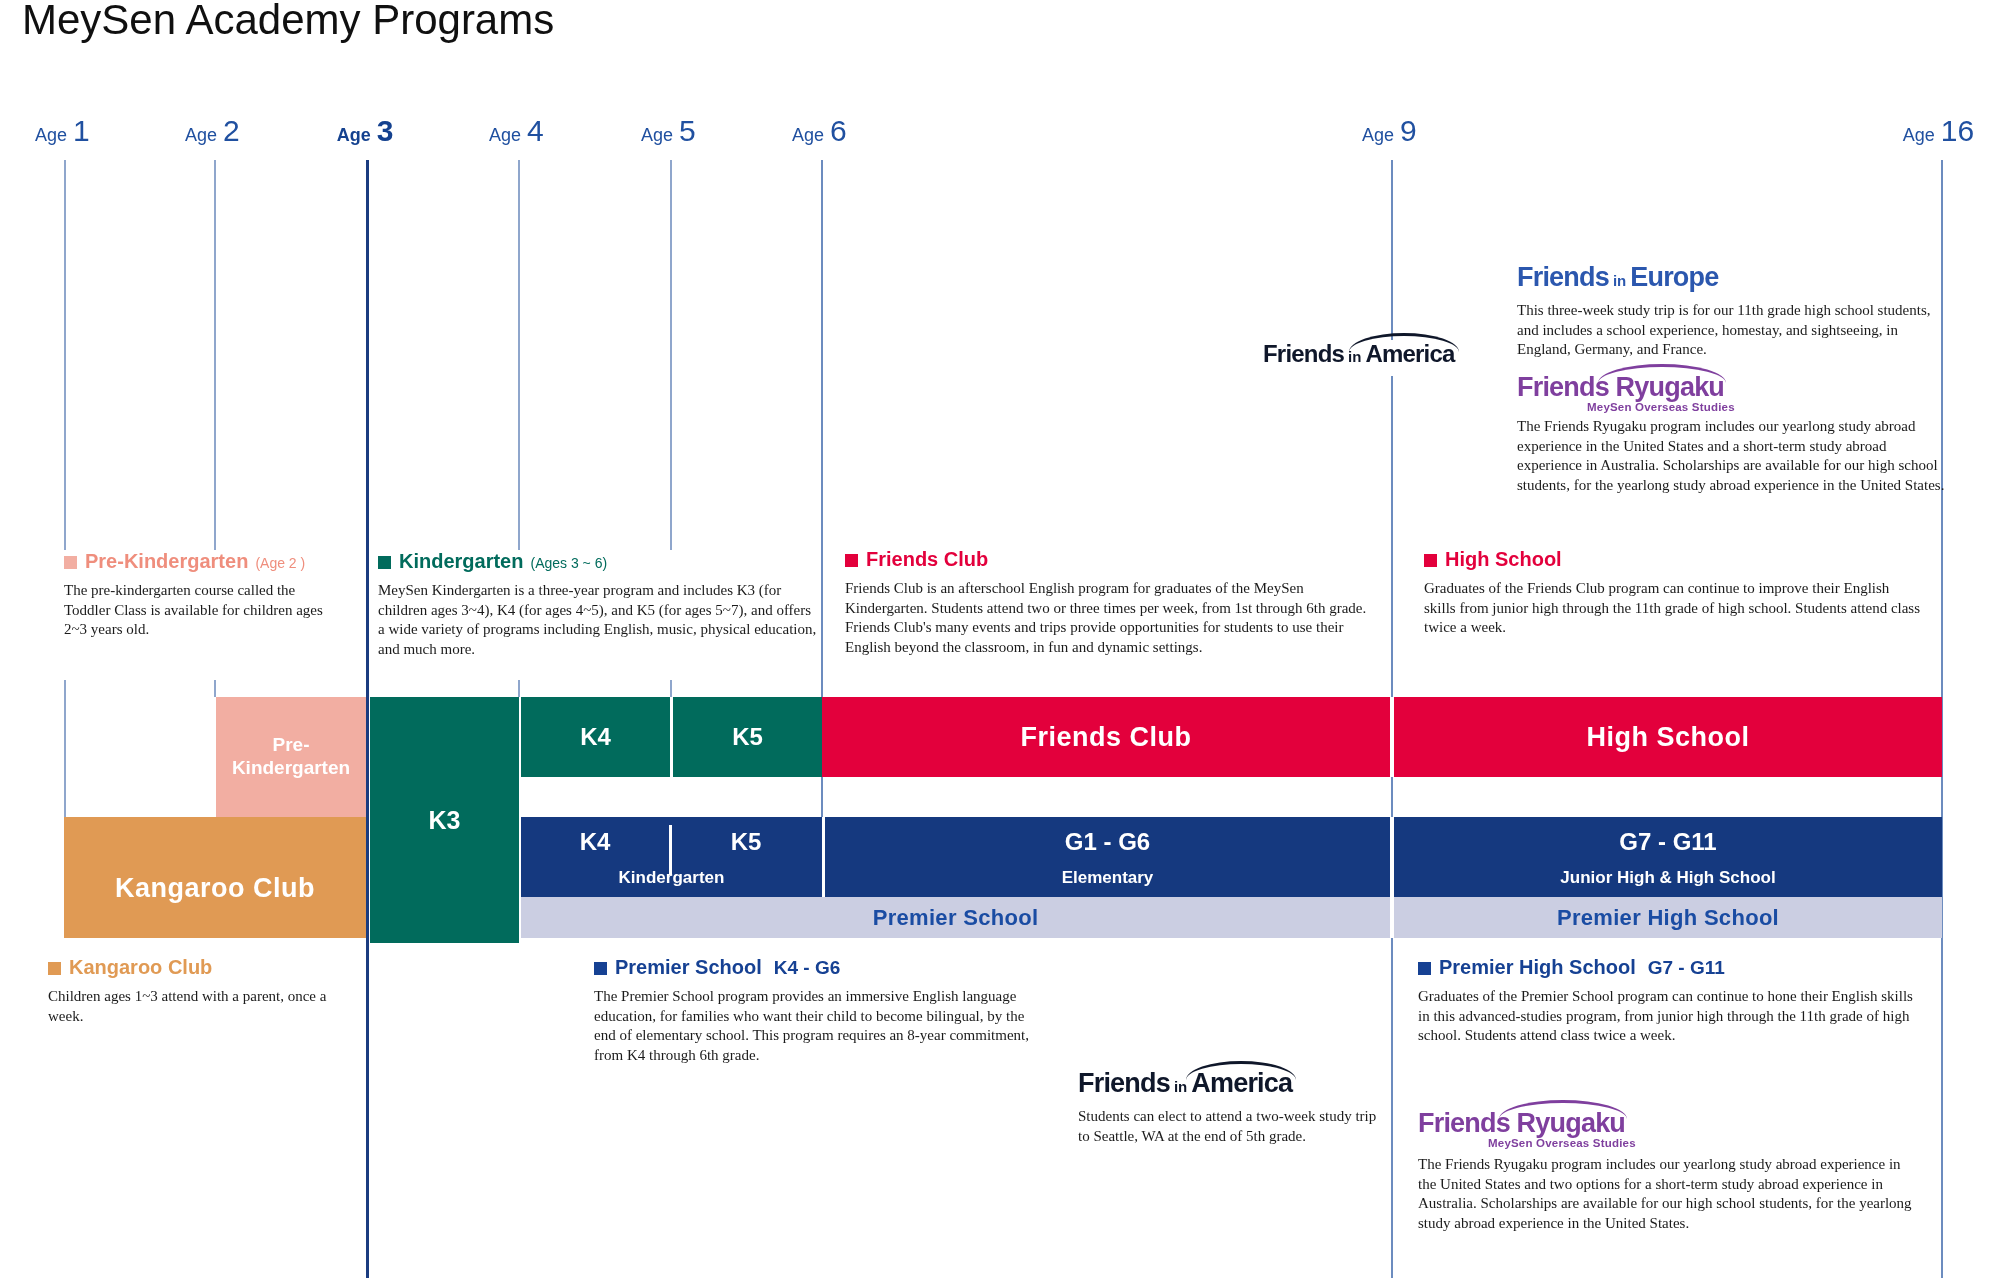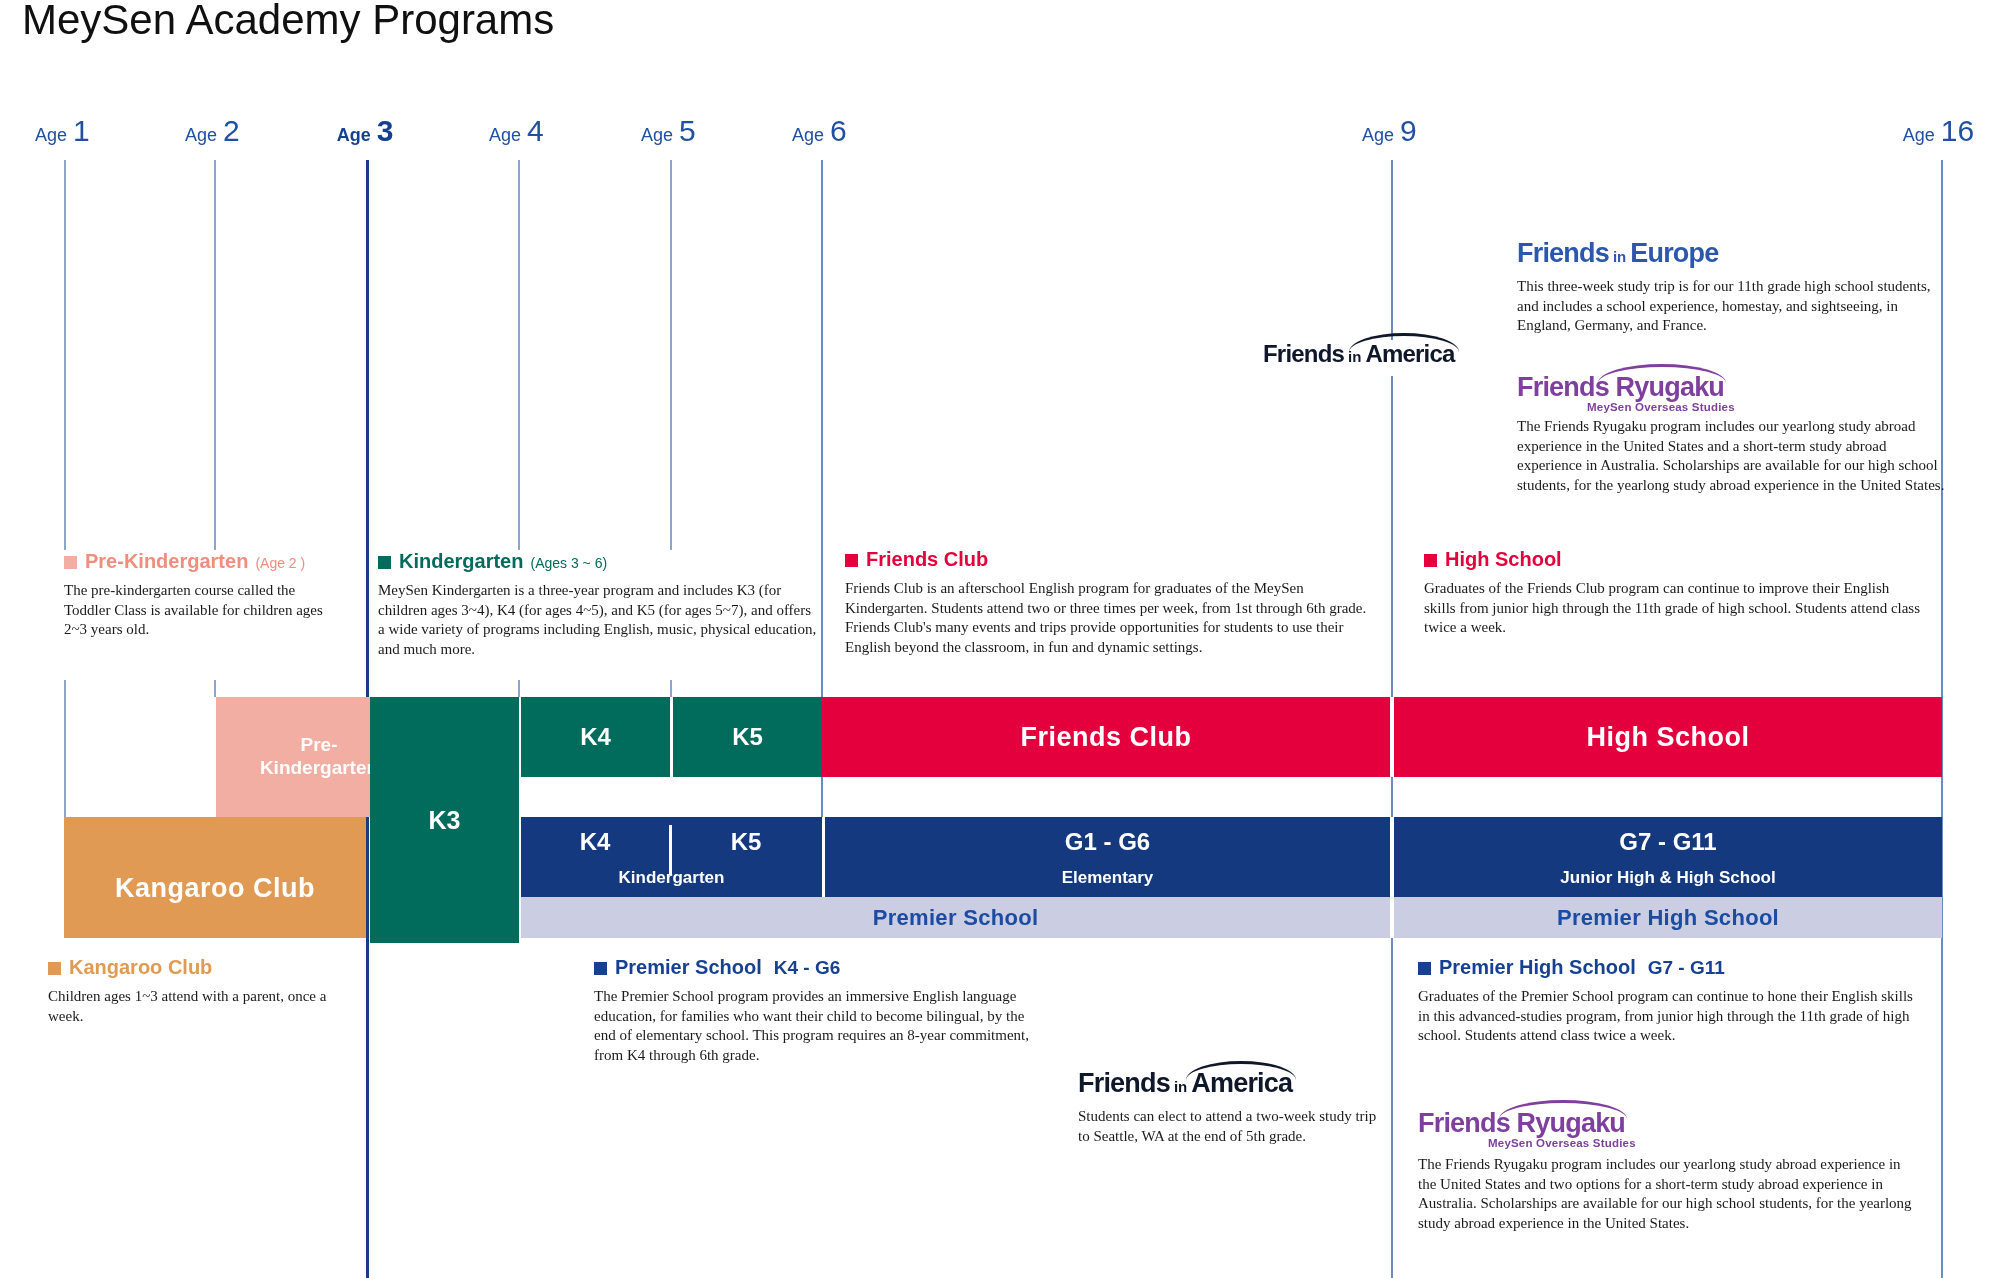"Friends in Europe" .logo-blue { margin-top: none -> 24px }
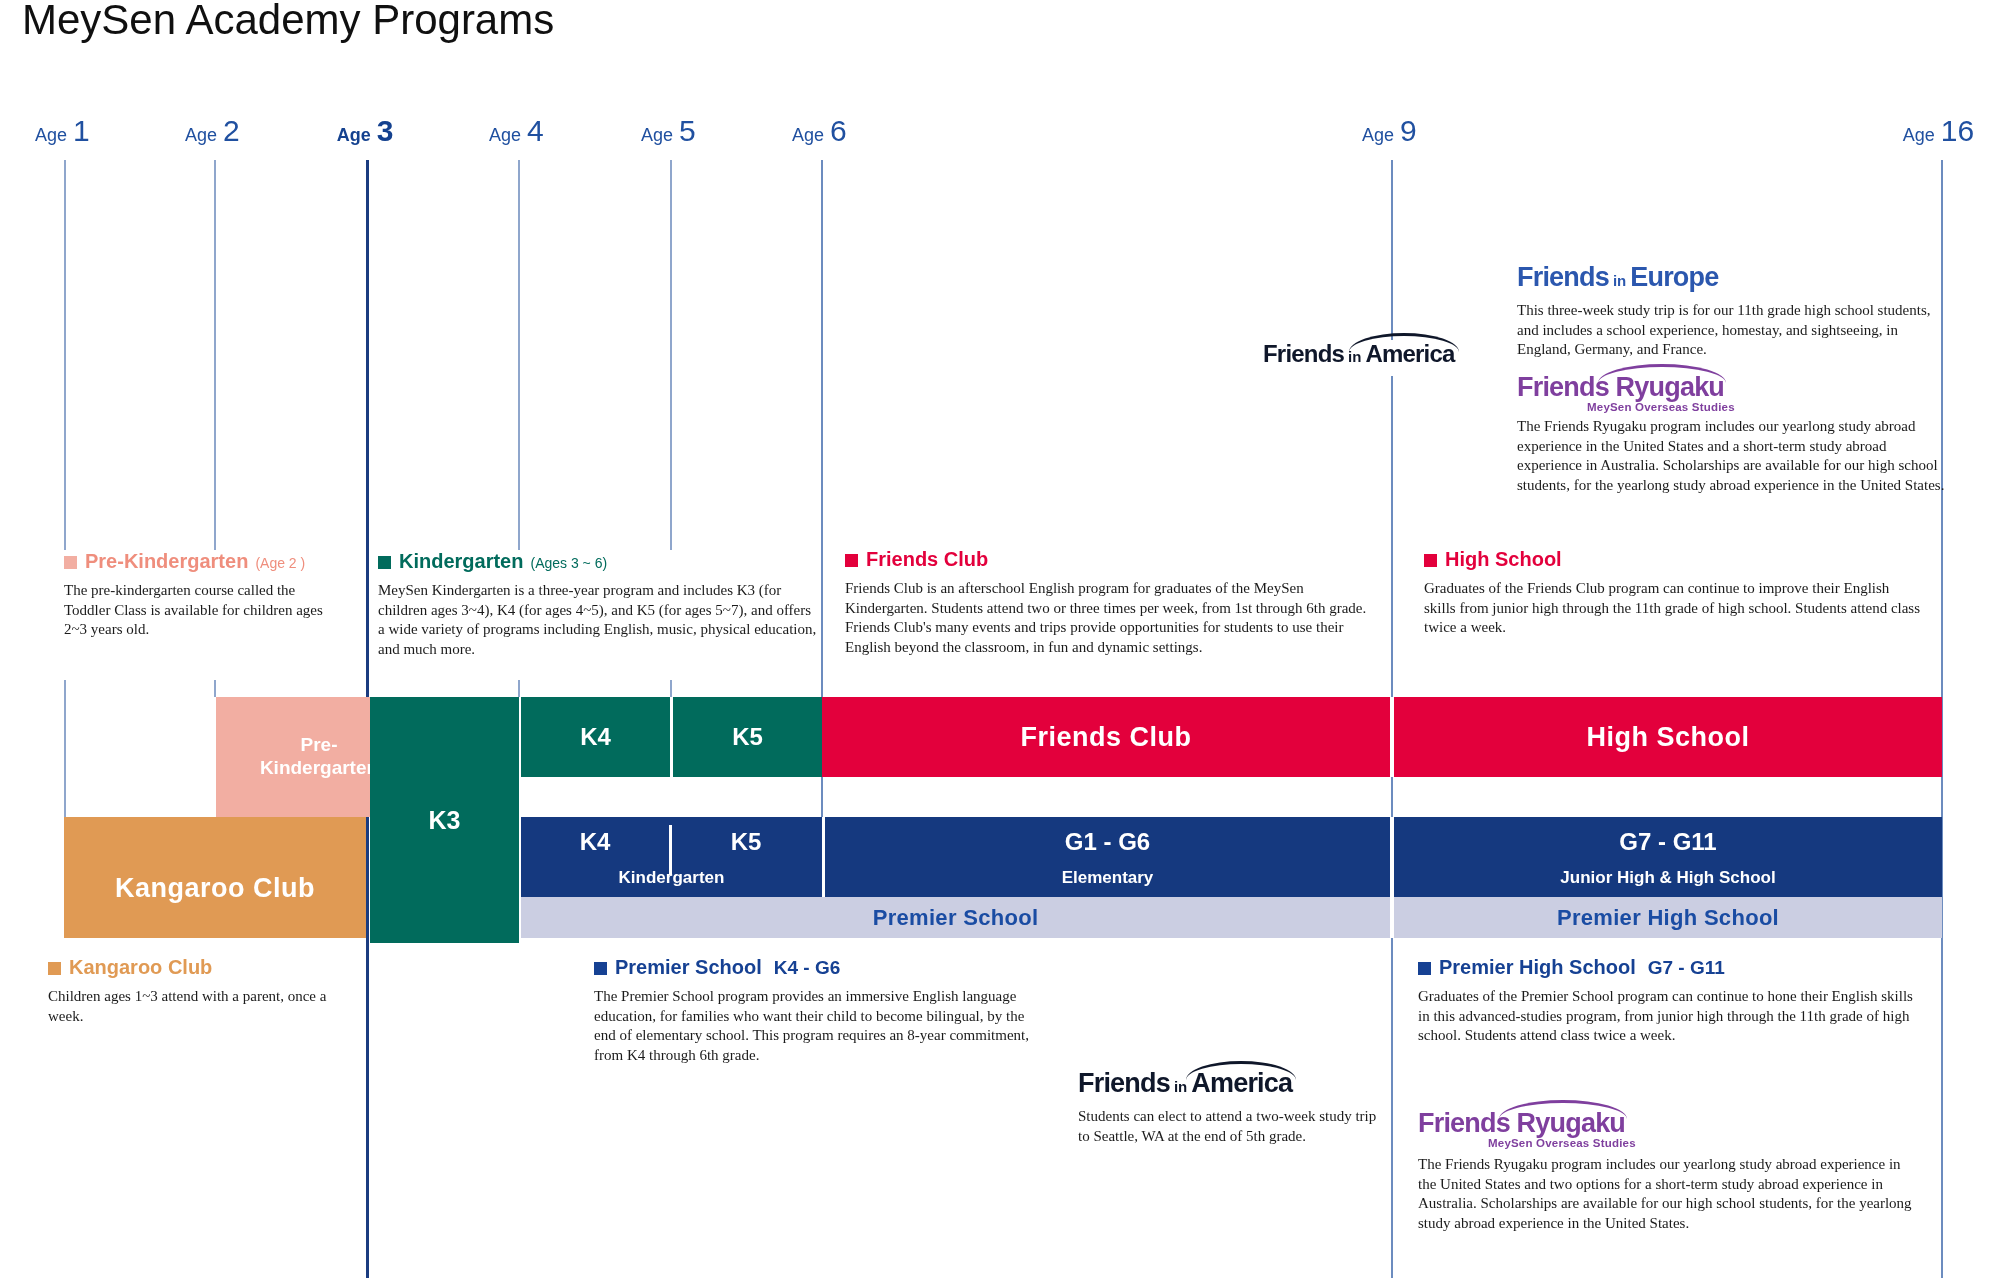"Pre-" .pinkbar { padding-left: 28px -> none }
